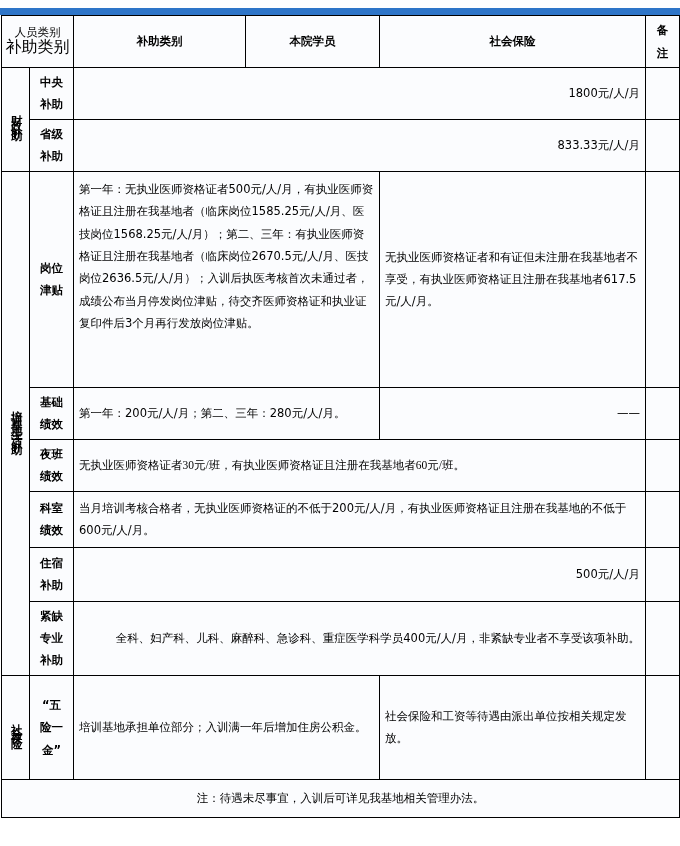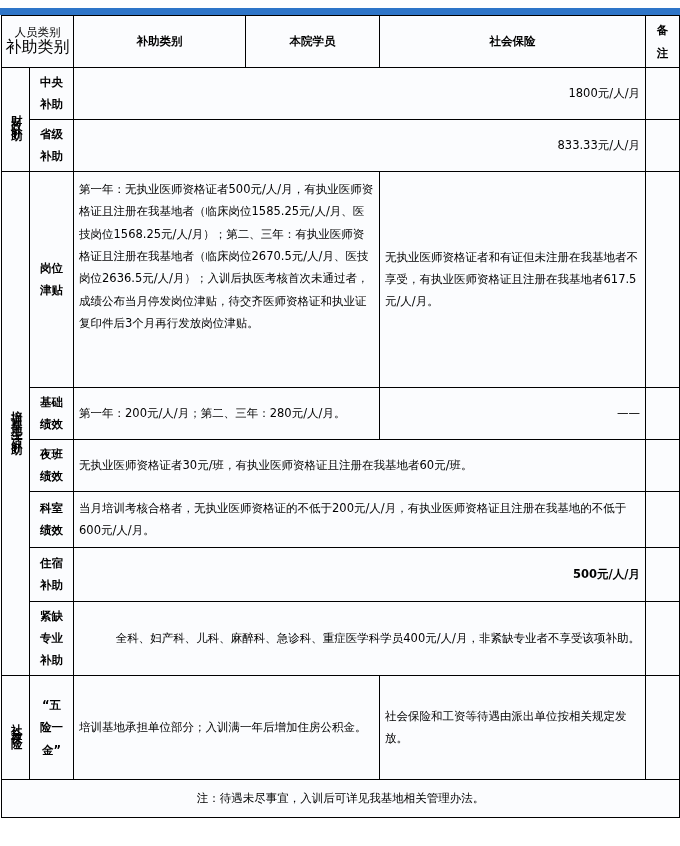"无执业医师资格证者30元/班，有执业医师资格证且注册在我基地者60元/班。" td.body-text { font-family: none -> Liberation Serif, serif }
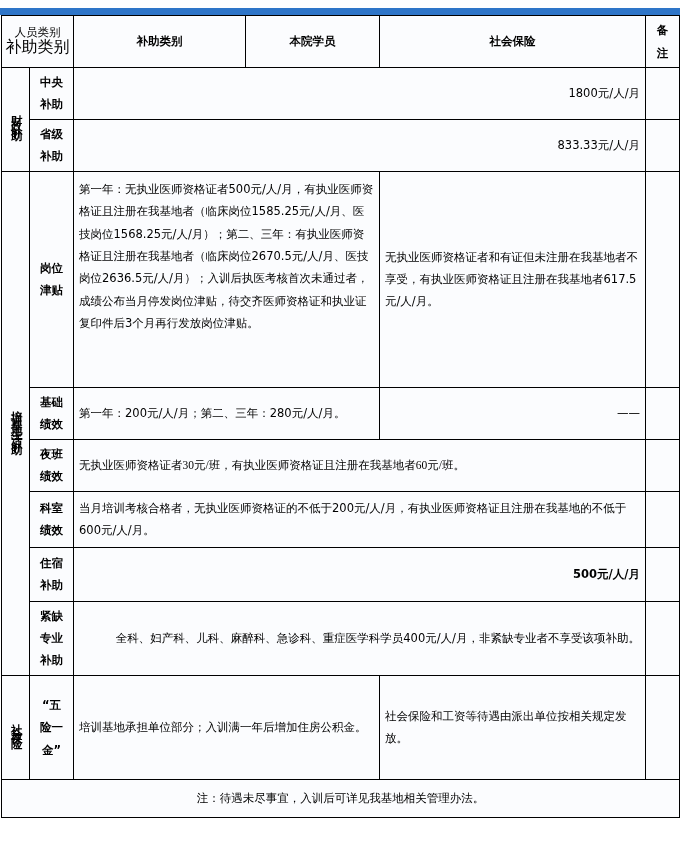"500元/人/月" td.ctr { font-weight: bold -> none }
